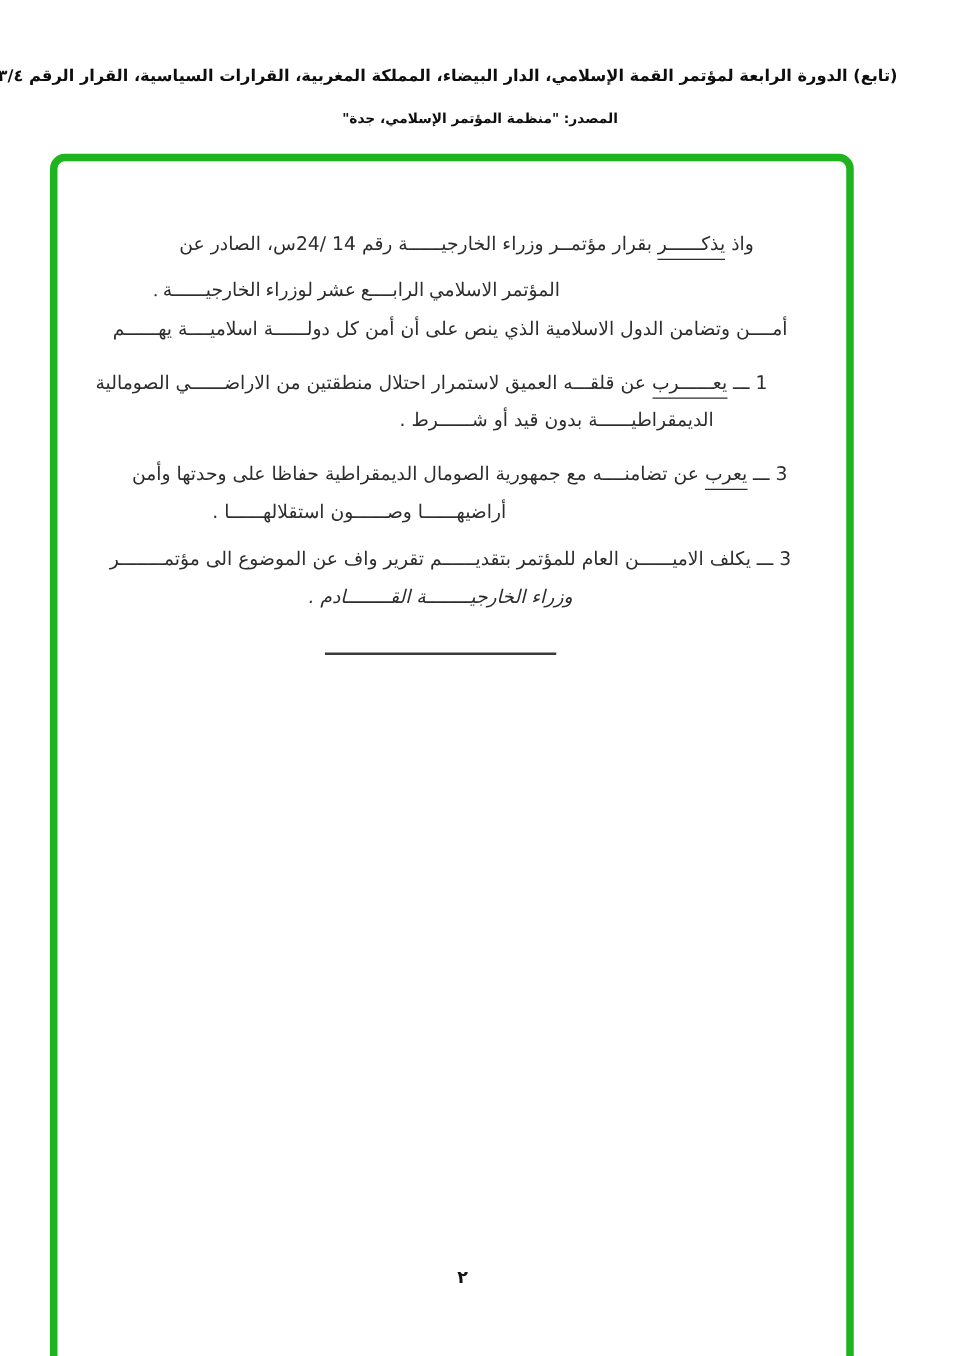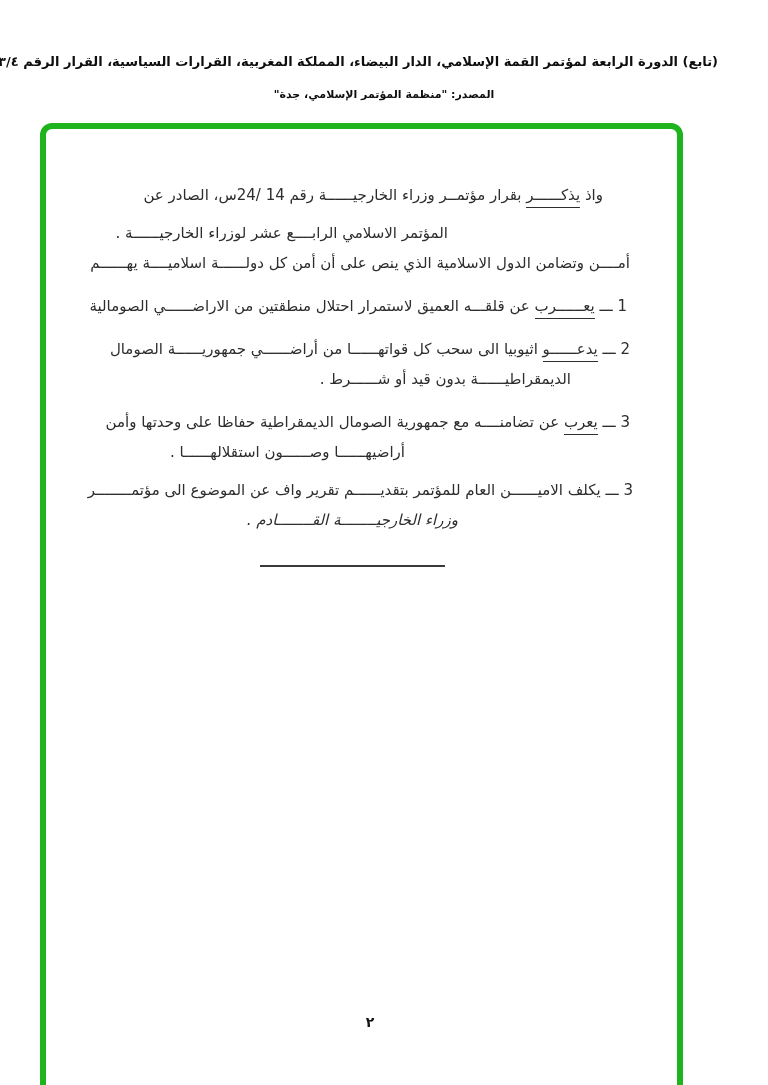"المؤتمر الاسلامي الرابــــع عشر لوزراء" div.line { font-family: none -> Liberation Serif, serif }
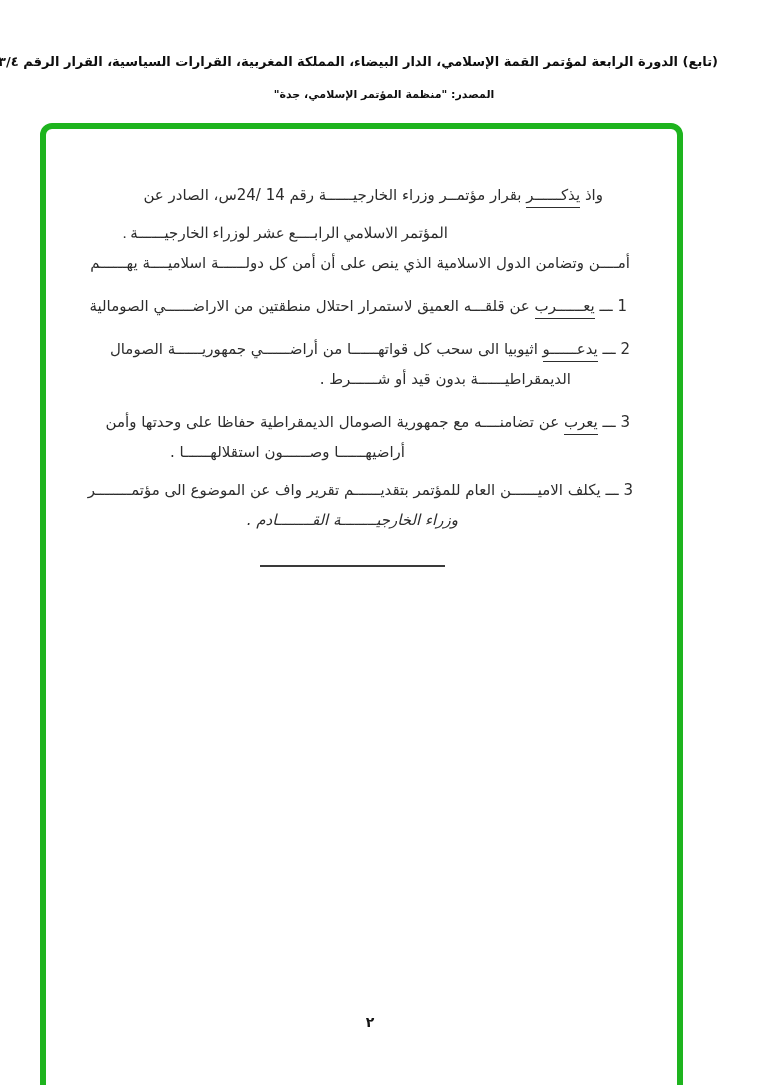"1 ـــ يعــــــرب عن قلقـــه" div.line { margin-right: 6px -> 19px }
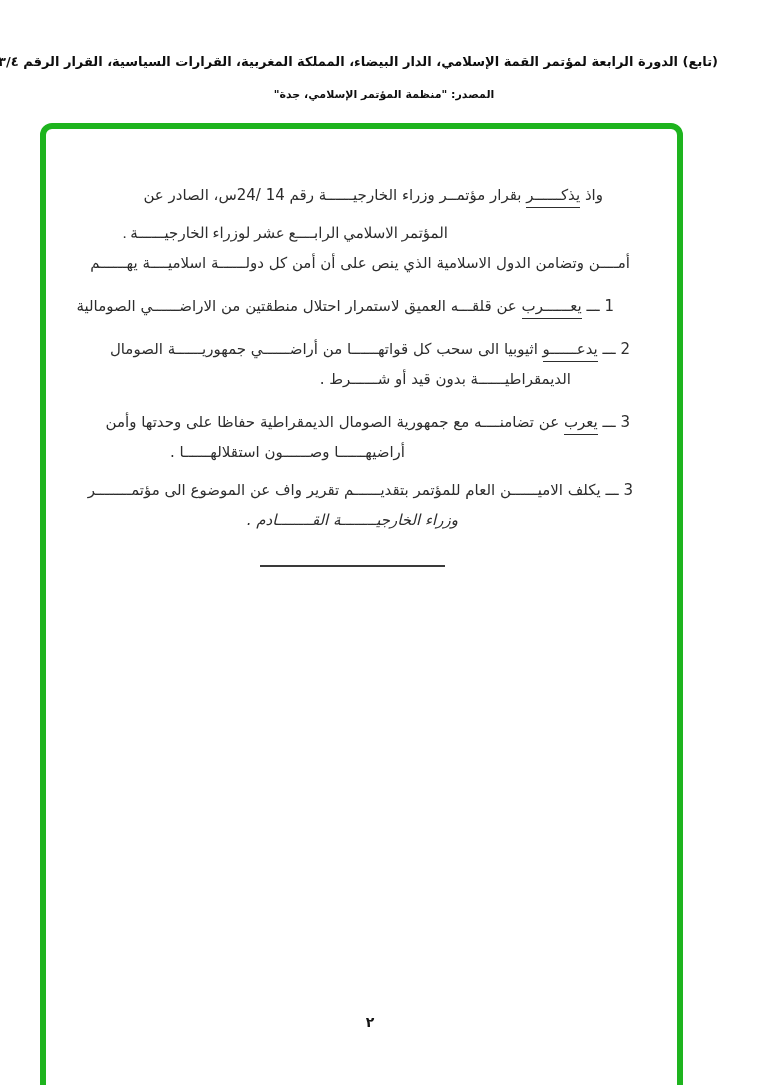"2 ـــ يدعــــــو اثيوبيا الى" div.line { html: <div><span>2 ـــ </span><span>يدعــــــو</span><span> اثيوبيا الى سحب كل قواتهــــــا من أراضــــــي جمهوريــــــة الصومال</span></div> -> none }
